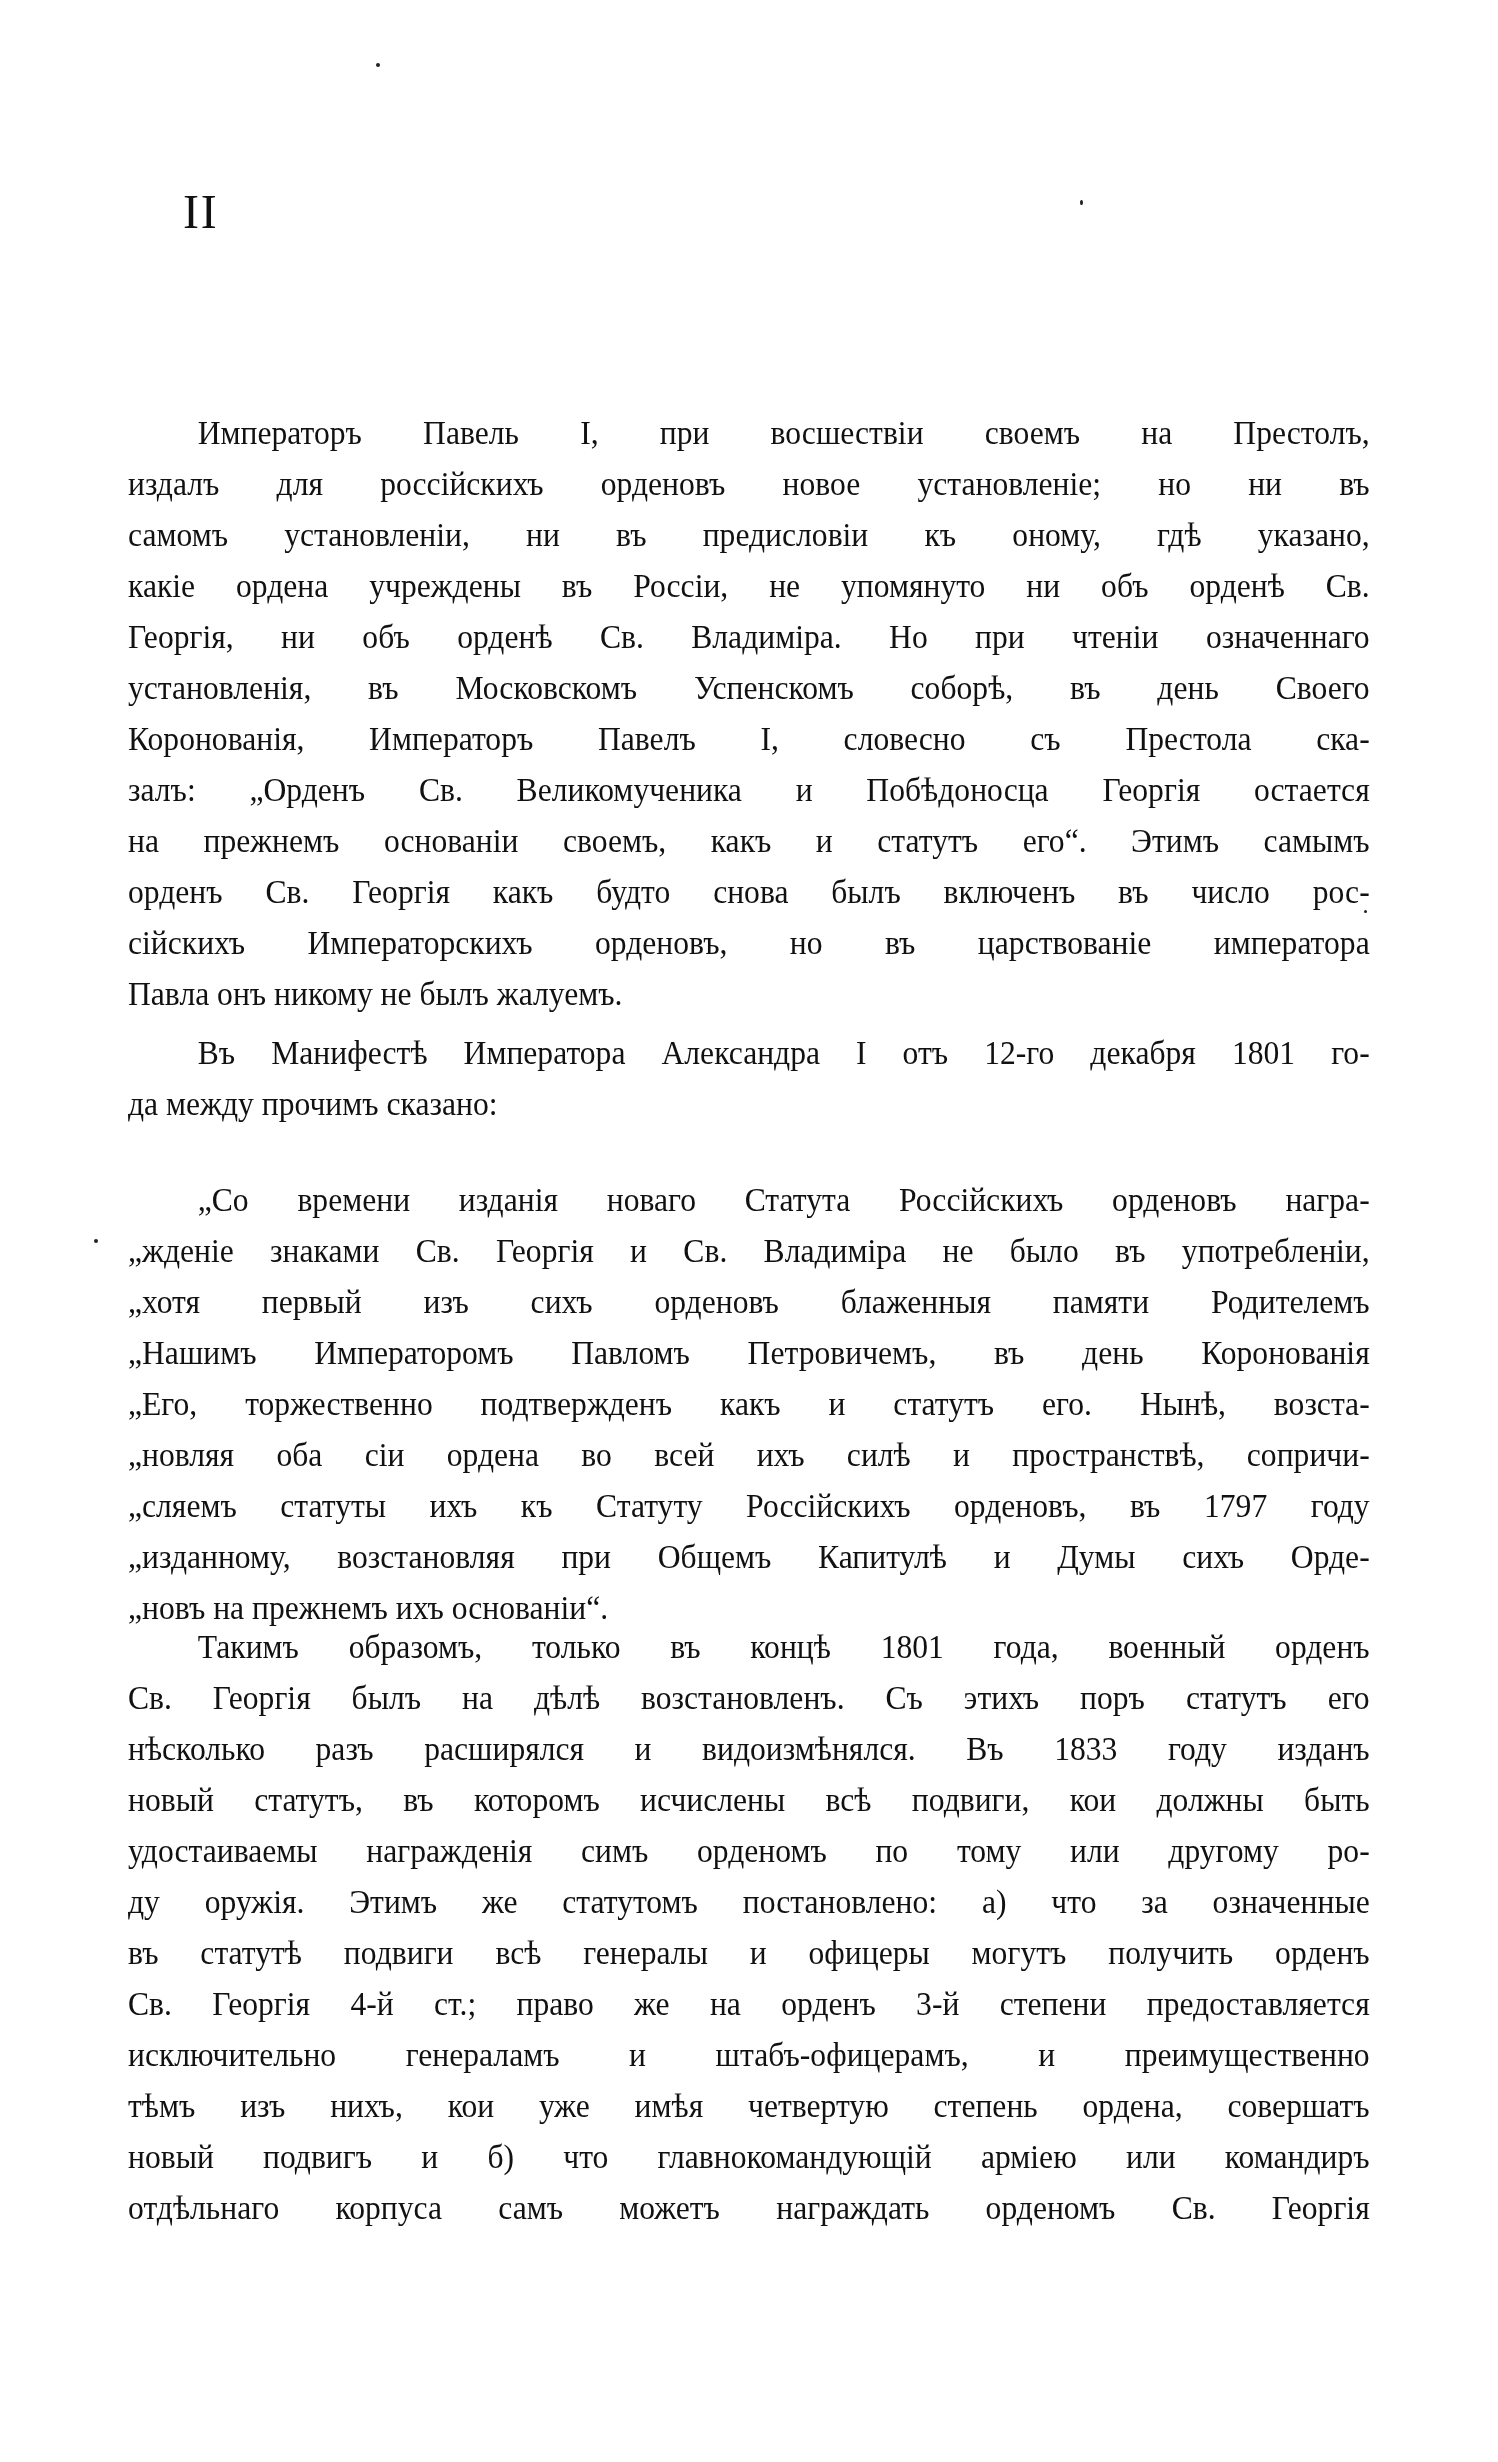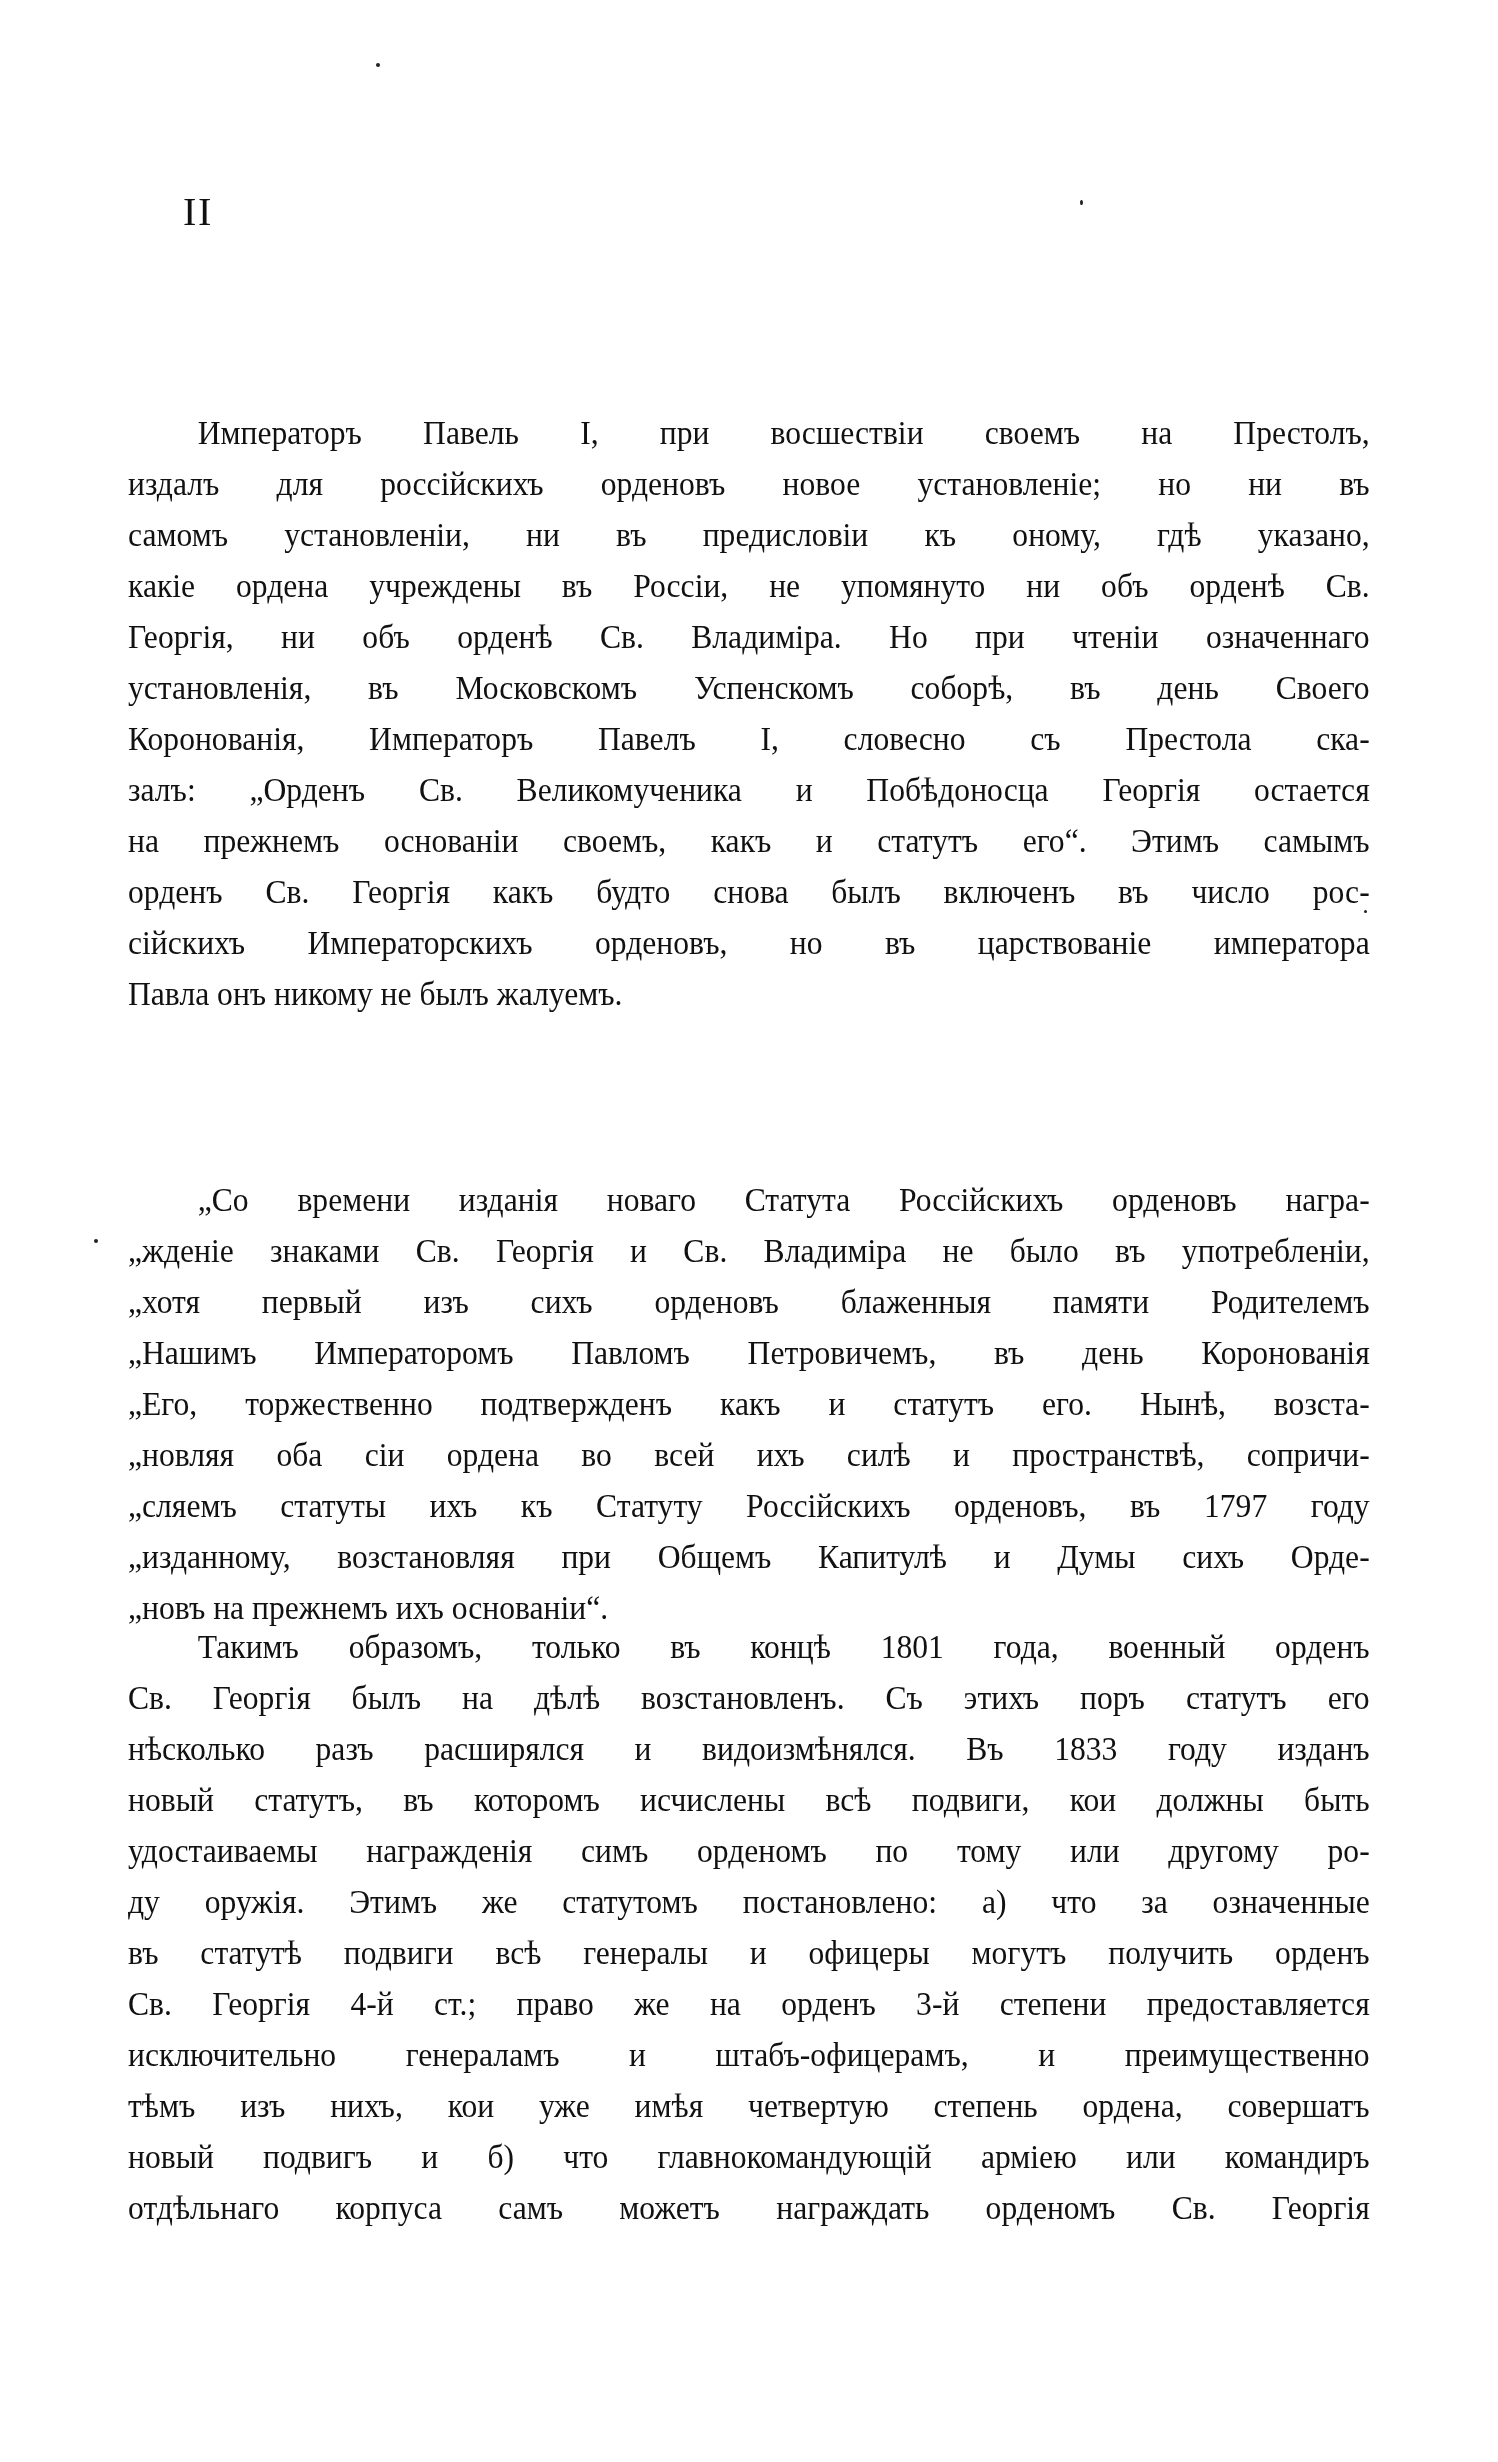"II" .page-number { font-size: 40px -> 48px }
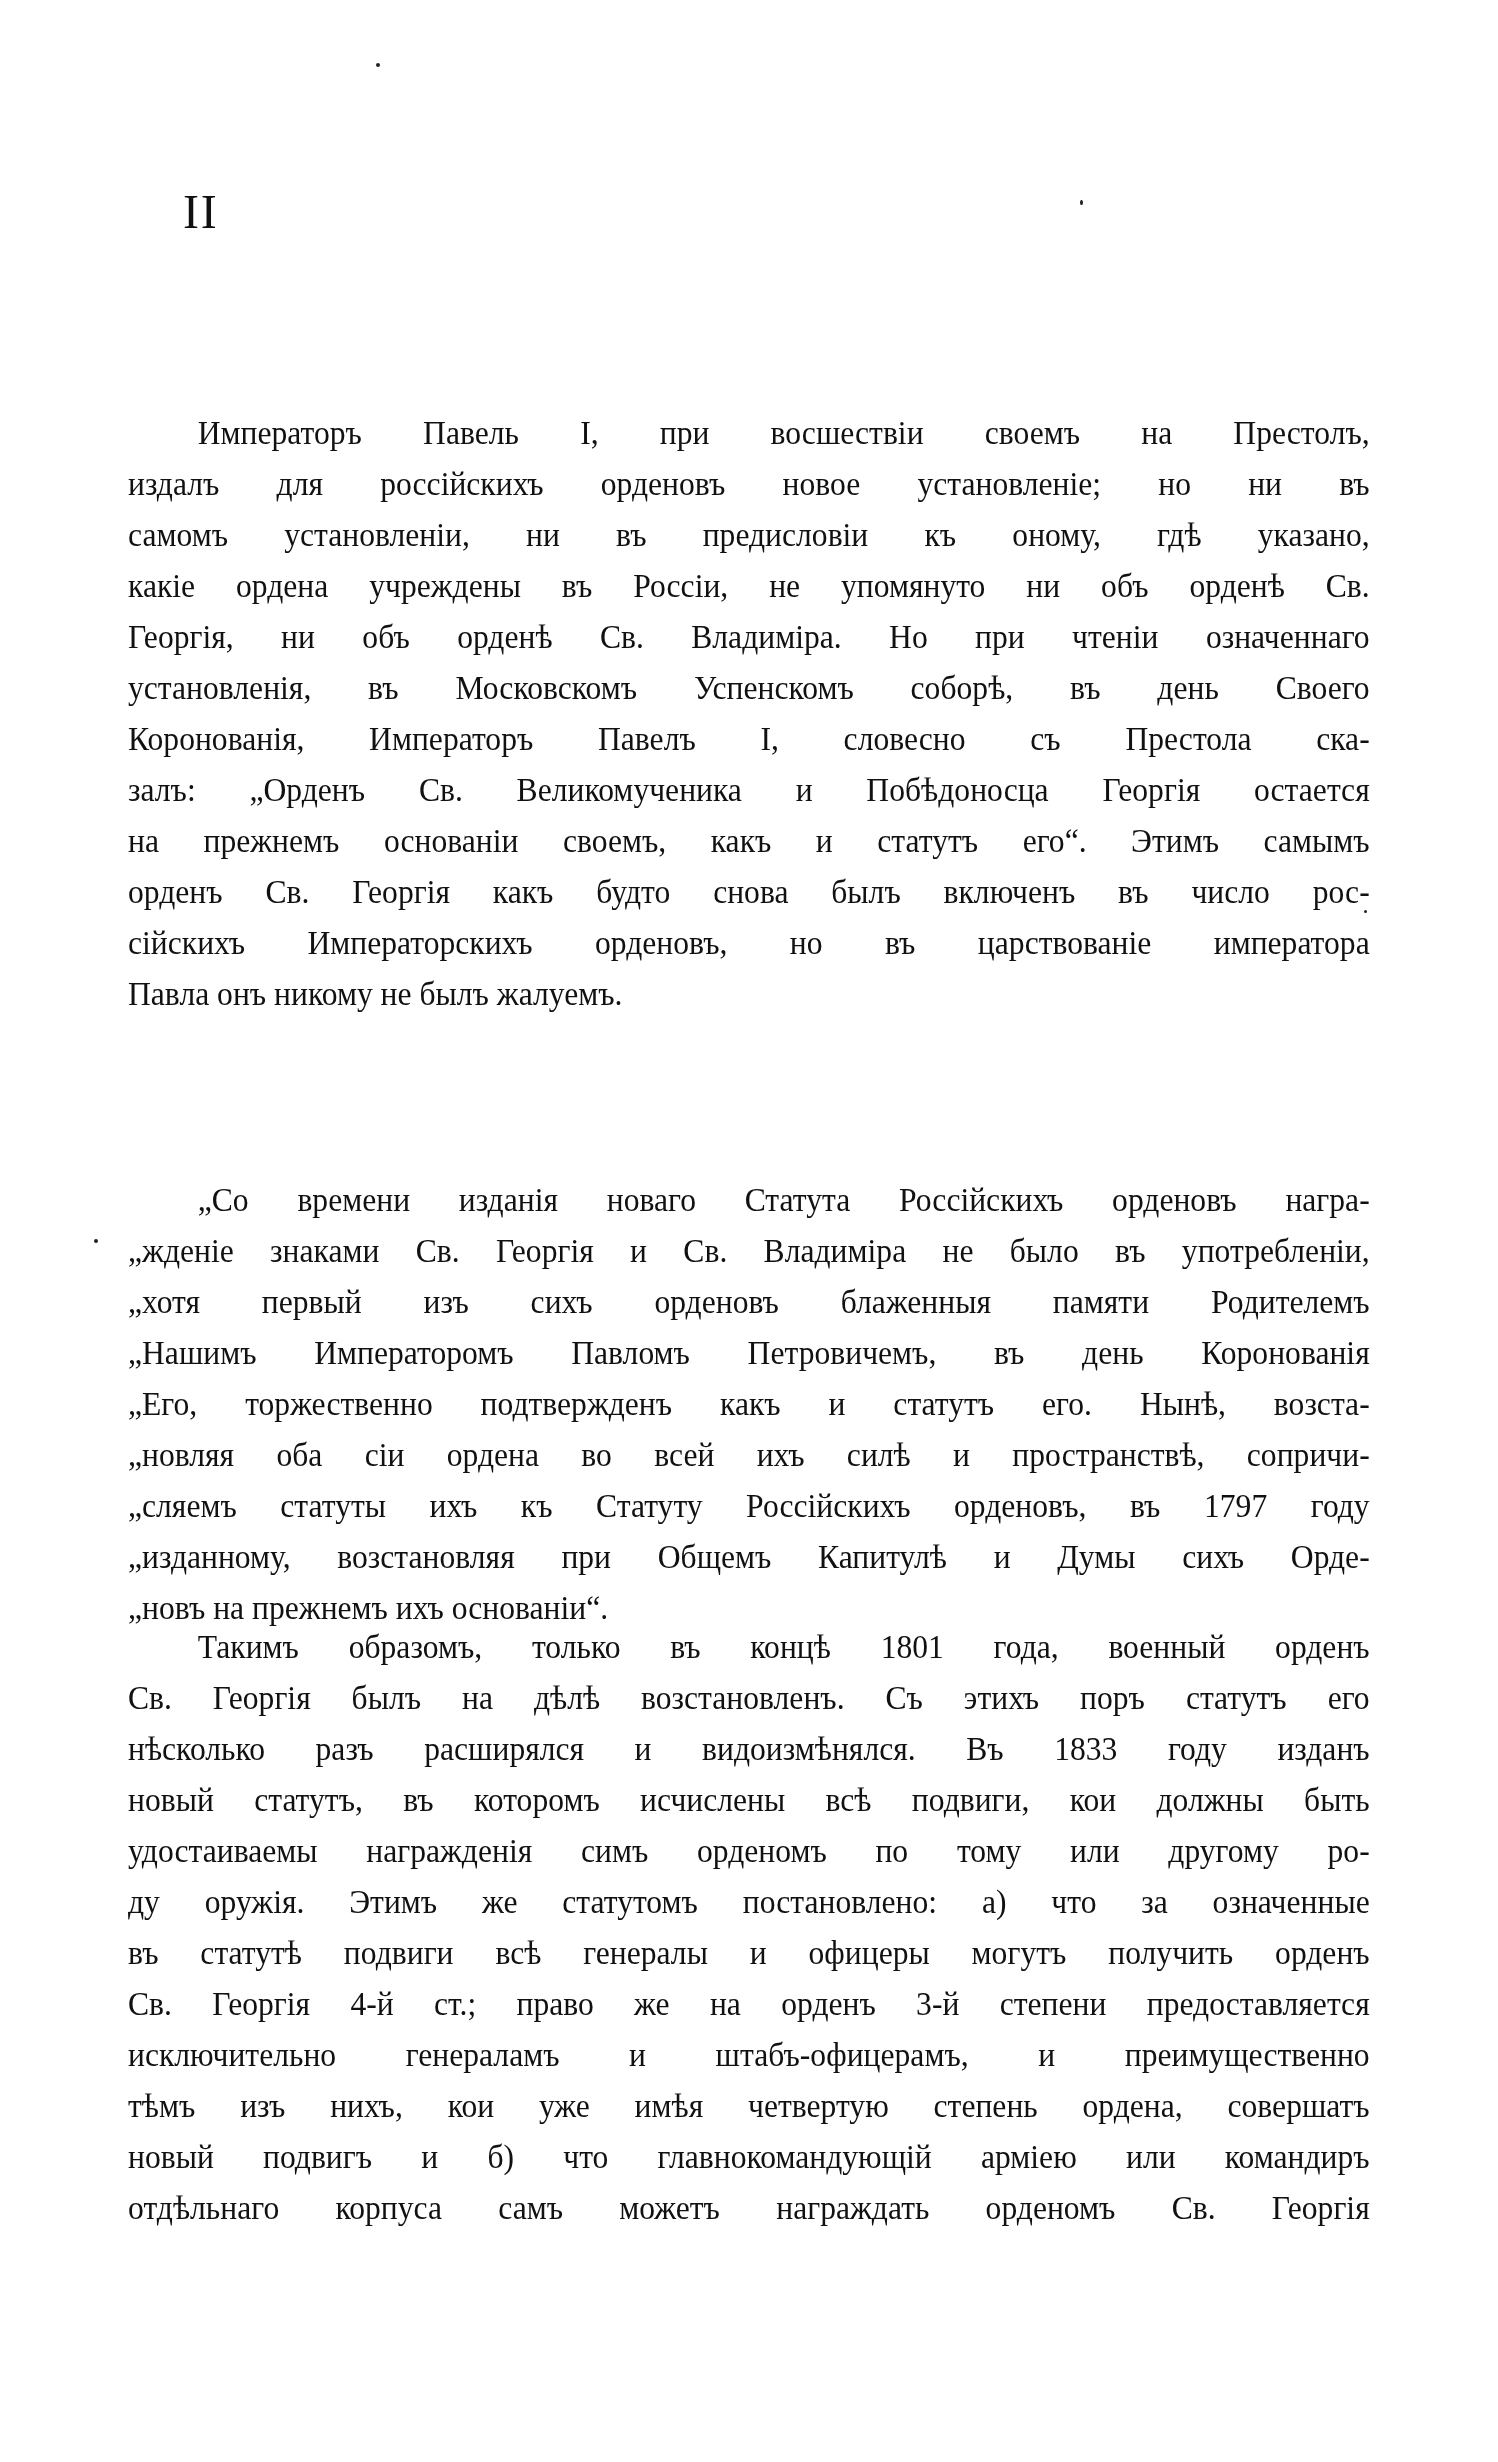"Въ Манифестѣ Императора Александра I" div.text-block { html: none -> <div> <span>Въ Манифестѣ Императора Александра I отъ 12-го декабря 1801 го-</span> <span>да между прочимъ сказано:</span> </div> }
